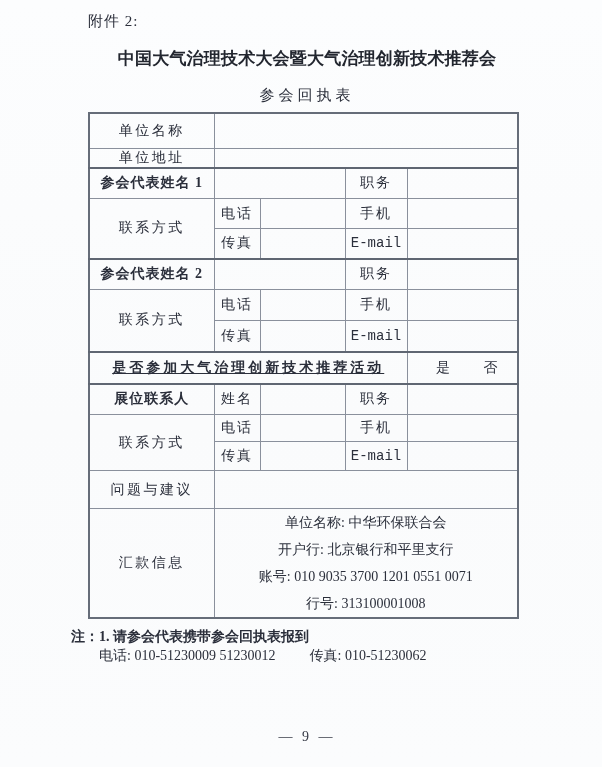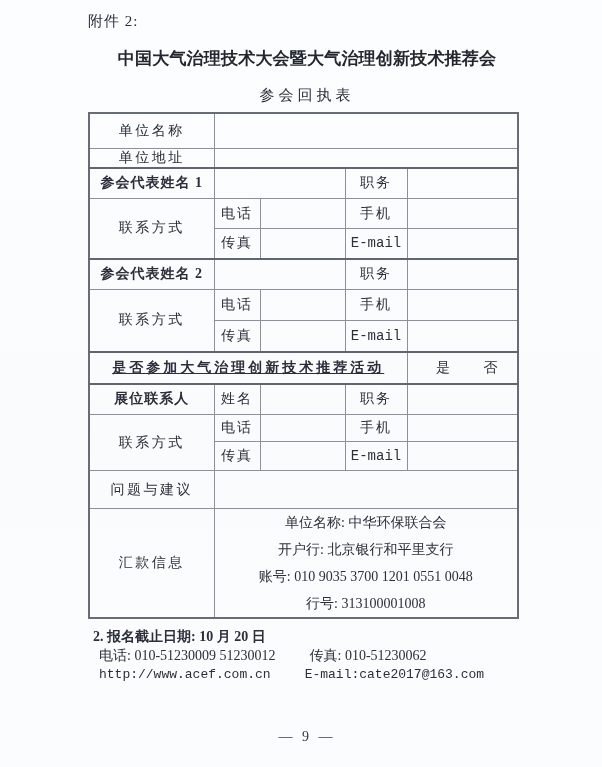"账号: 010 9035 3700 1201" div { text: 0048 -> 0071 }
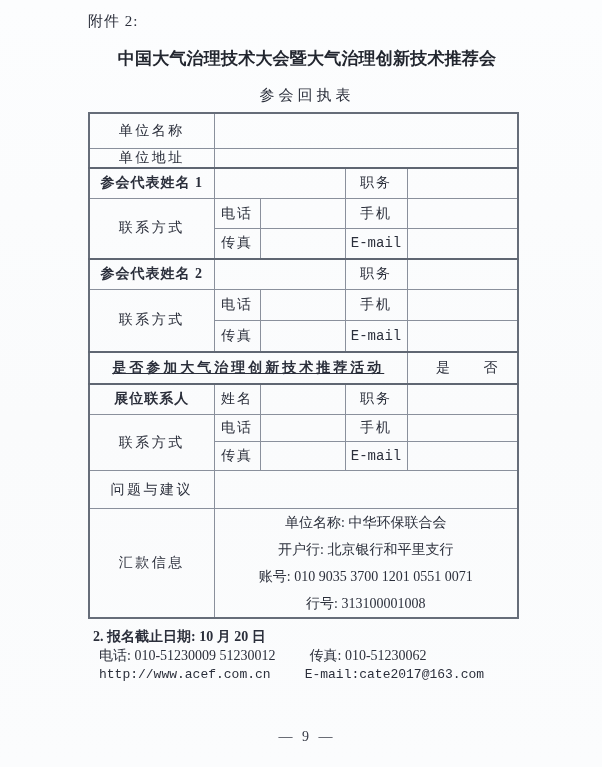"注：1. 请参会代表携带参会回执表报到" div.note-row { html: none -> <div> <span>注：</span><span>1. 请参会代表携带参会回执表报到</span> </div> }
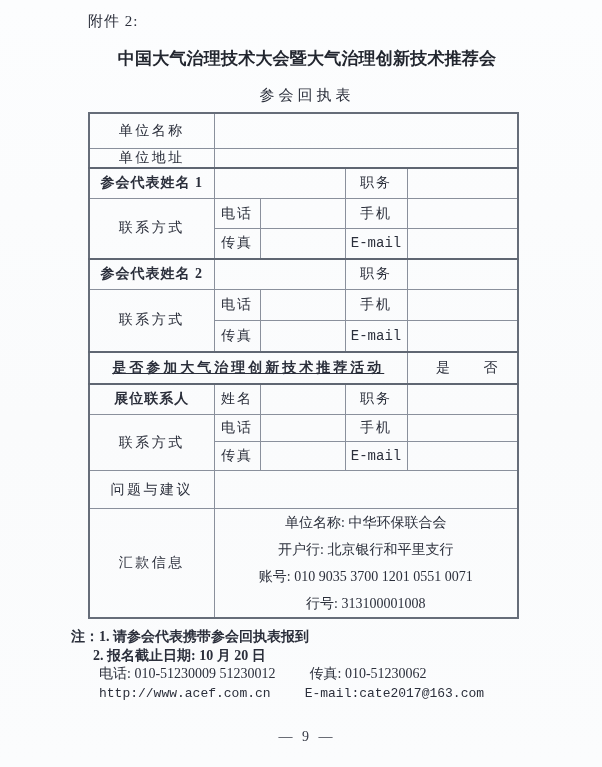"2. 报名截止日期: 10 月 20" div.note-row { html: <div> <span>2. 报名截止日期: 10 月 20 日</span> </div> -> none }
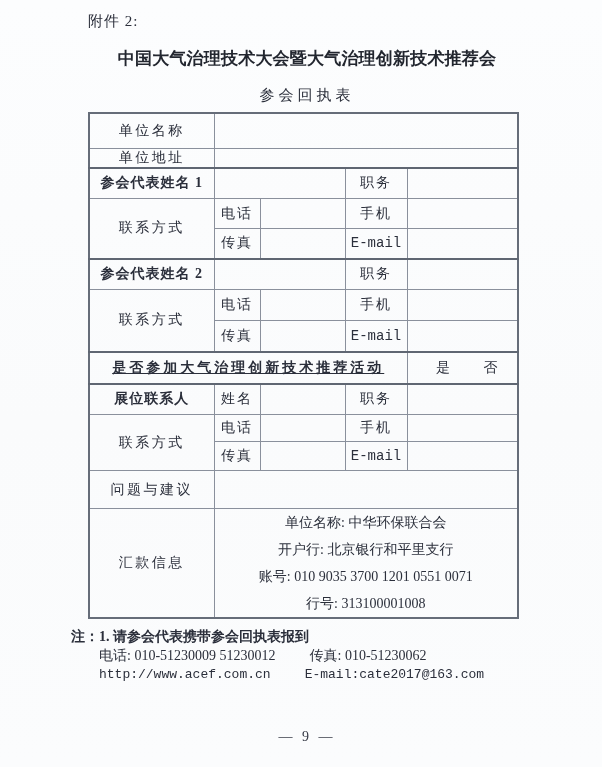"http://www.acef.com.cn" div.note-row { html: <div> <span>http://www.acef.com.cn</span><span>E-mail:cate2017@163.com</span> </div> -> none }
